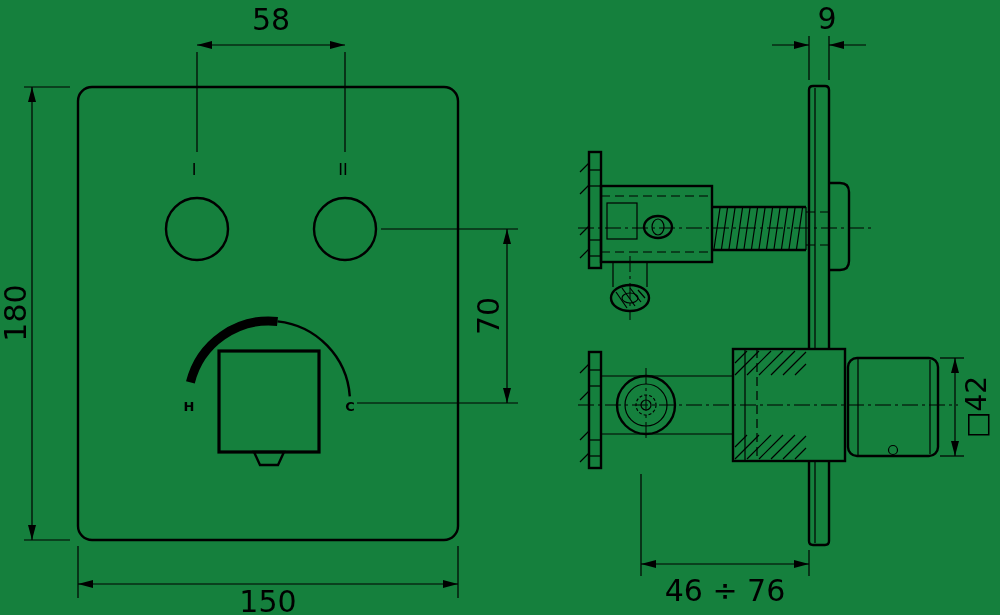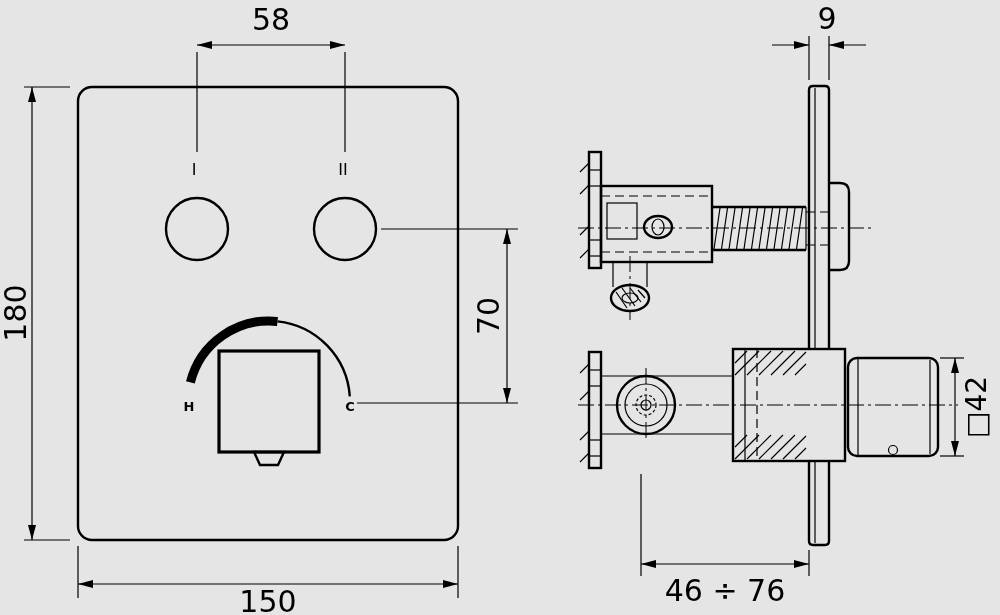"58" .canvas { background: #e5e5e5 -> #15803d }
